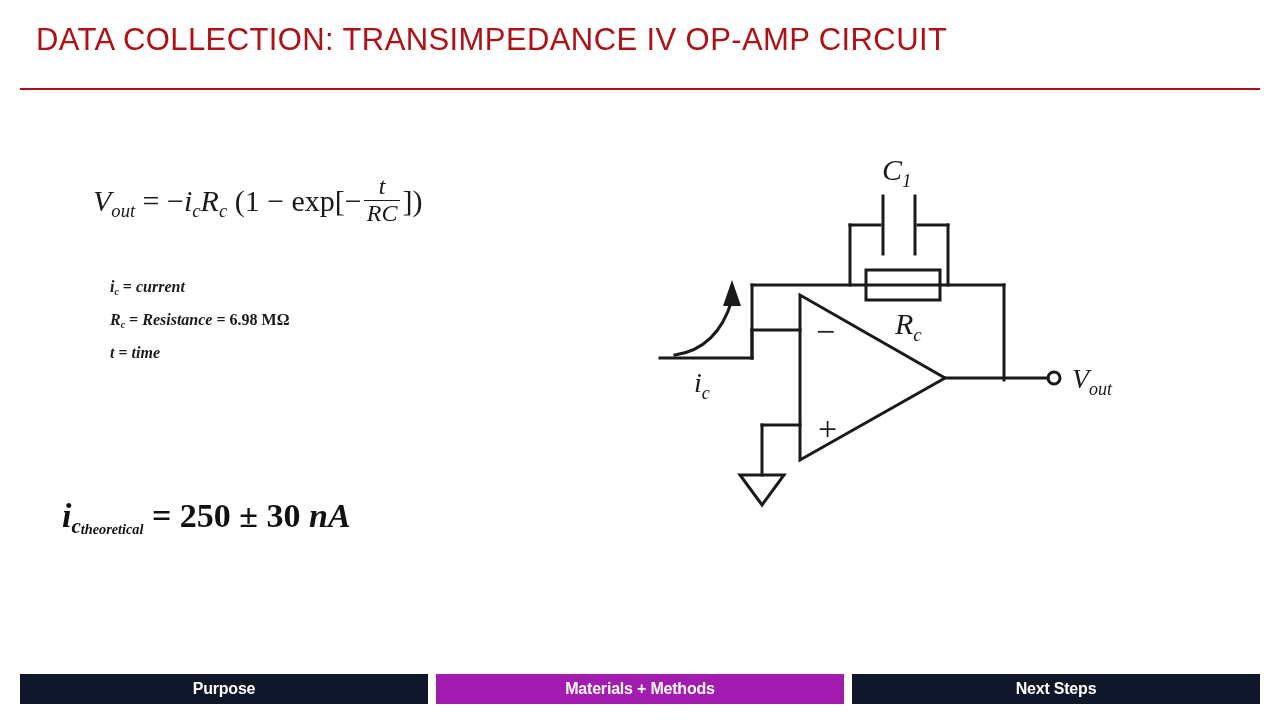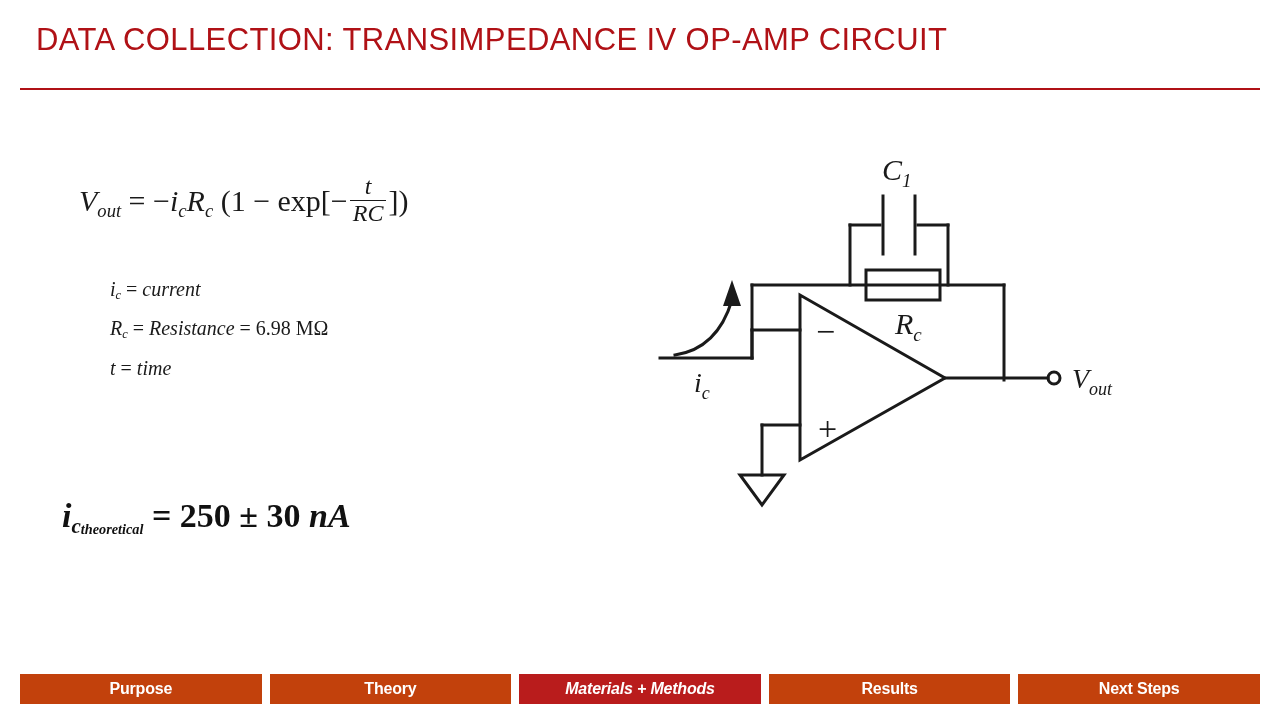"Vout = −icRc (1 −" .main-equation { left: 79px -> 93px }
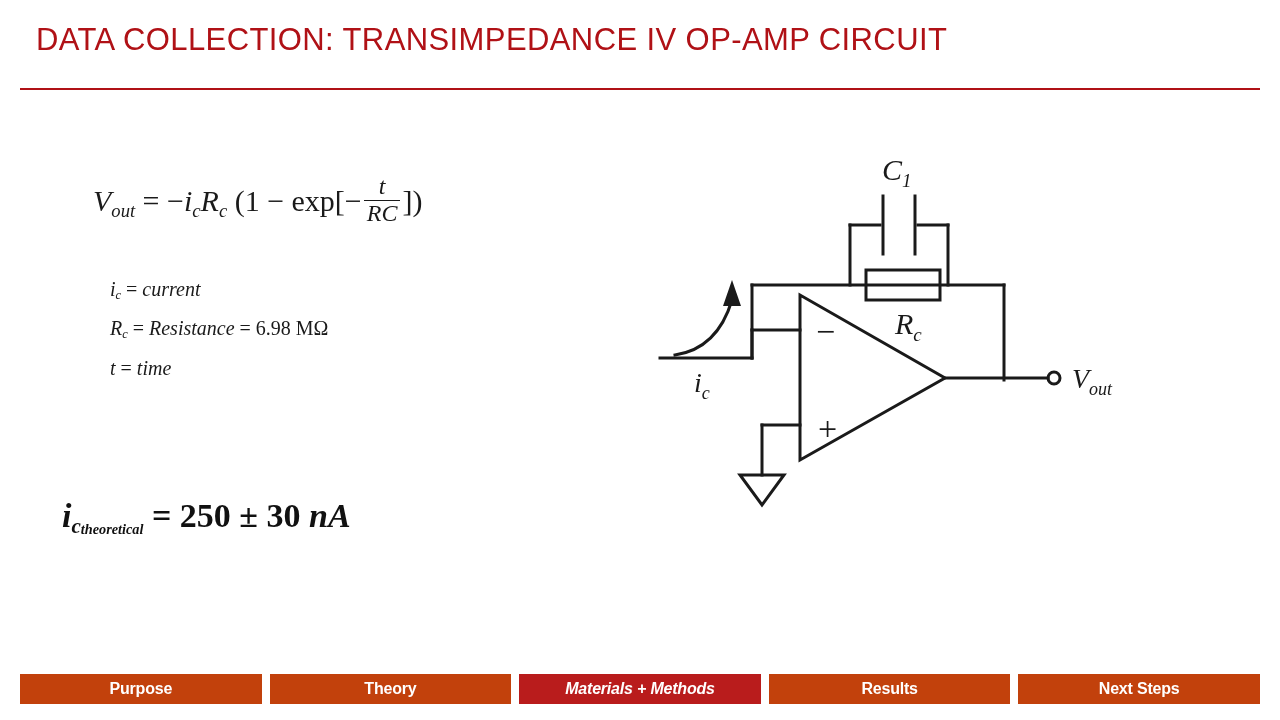"ic = current" .var-line { font-size: 20px -> 16px; font-weight: none -> bold }
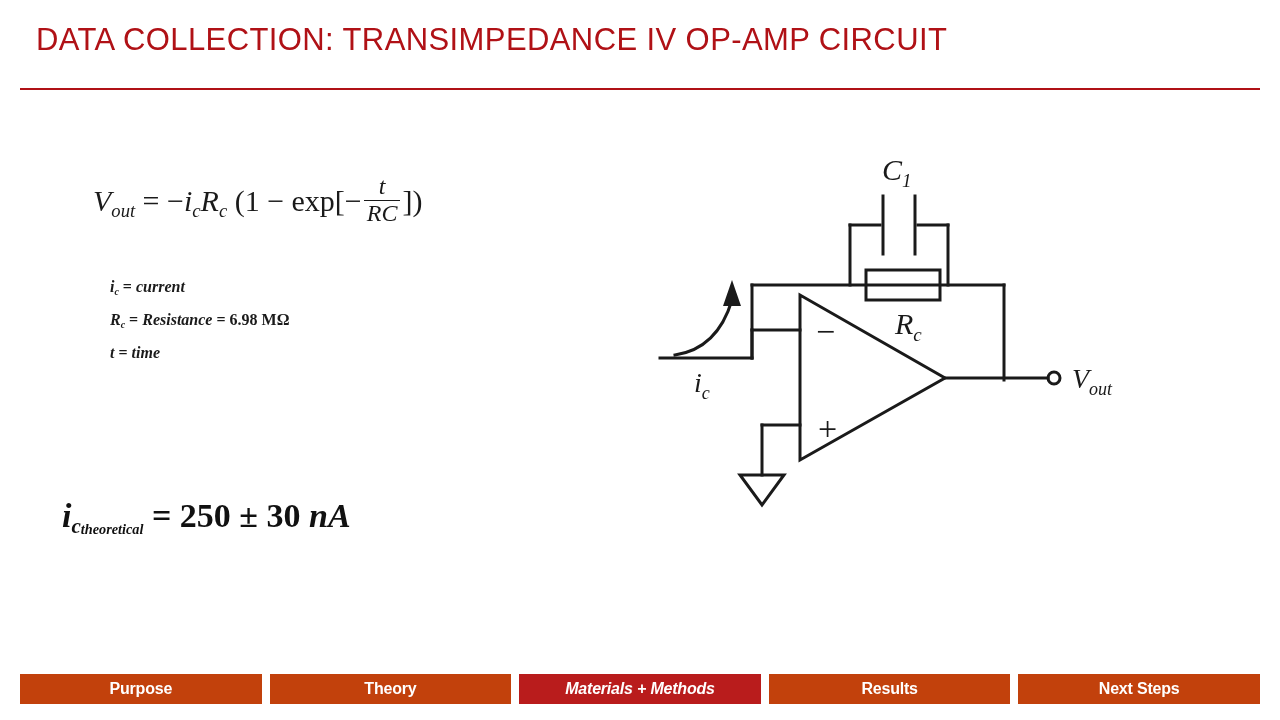"Purpose" .nav-item { background: #c2410c -> #0f172a }
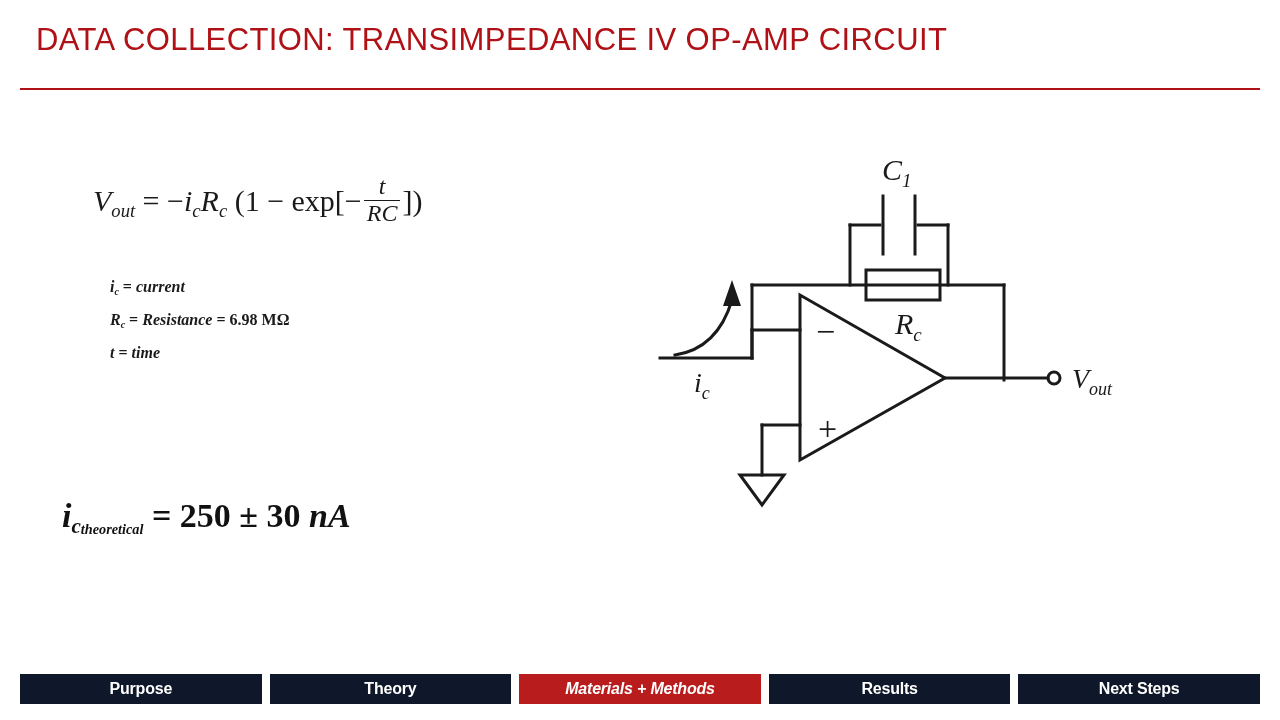"Theory" div.nav-item { html: <div>Theory</div> -> none }
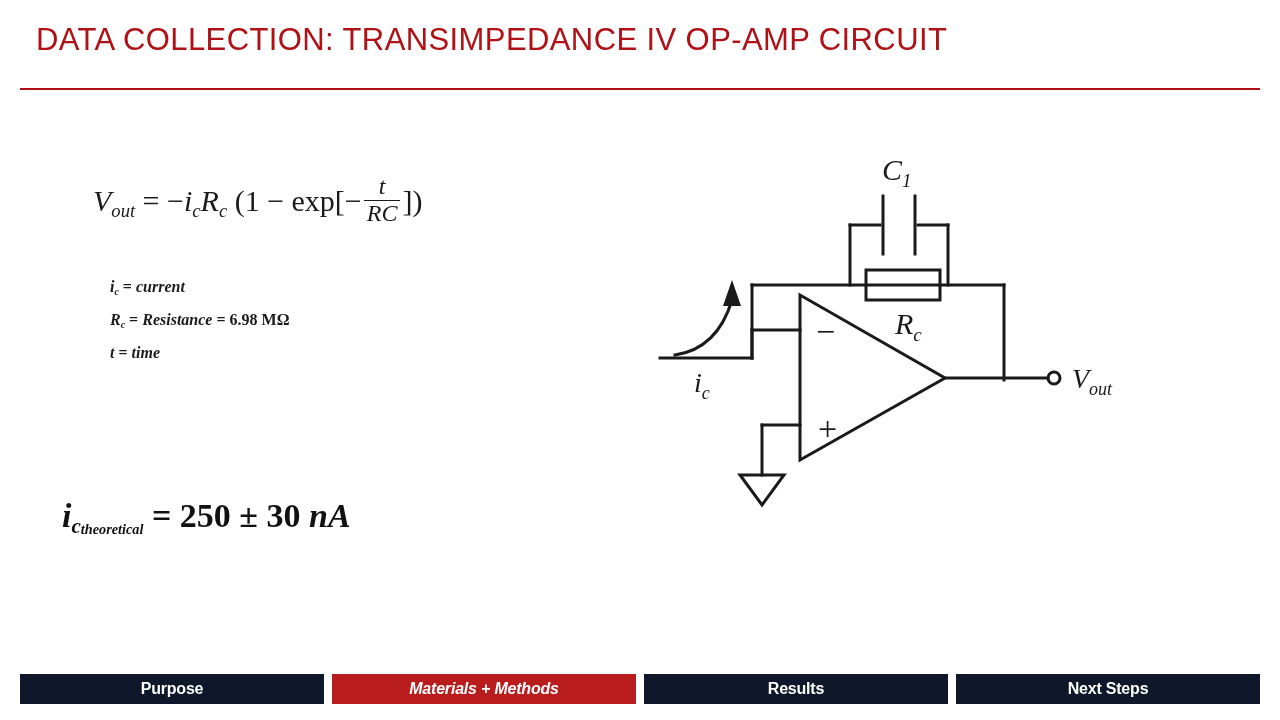"Materials + Methods" .nav-item.active { background: #b91c1c -> #a21caf; font-style: italic -> none }
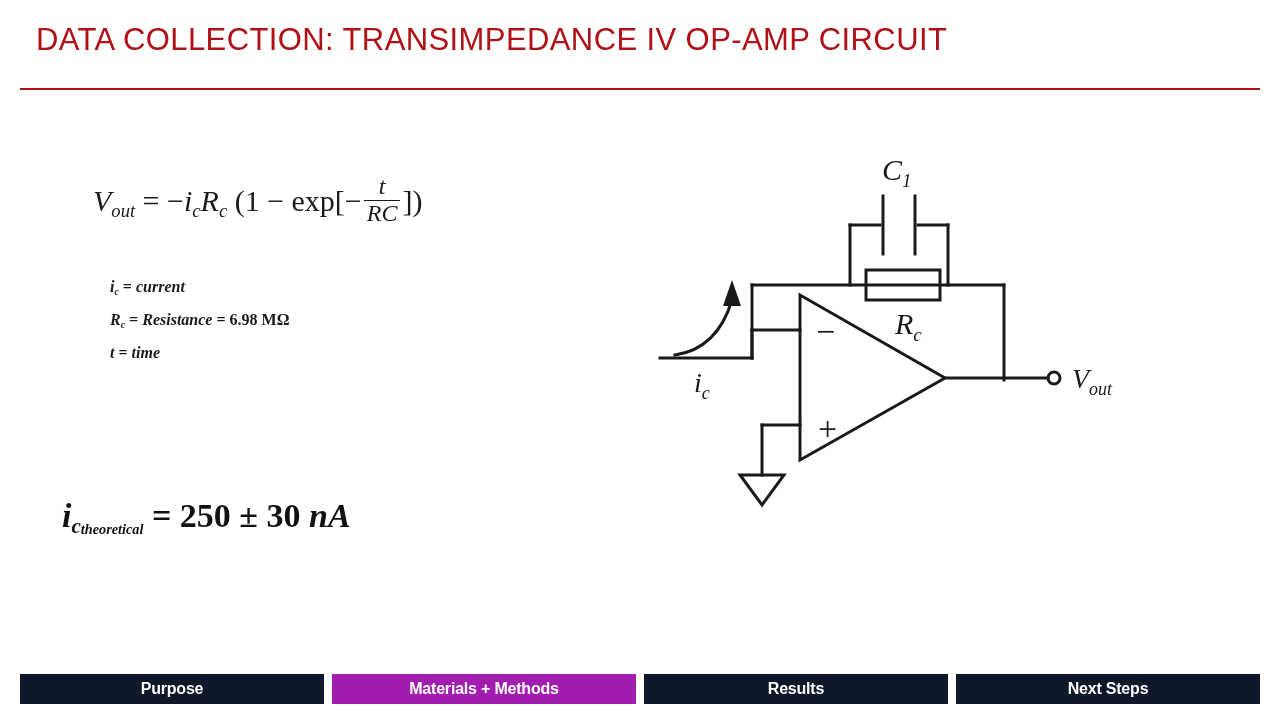"Results" div.nav-item { html: <div>Results</div> -> none }
